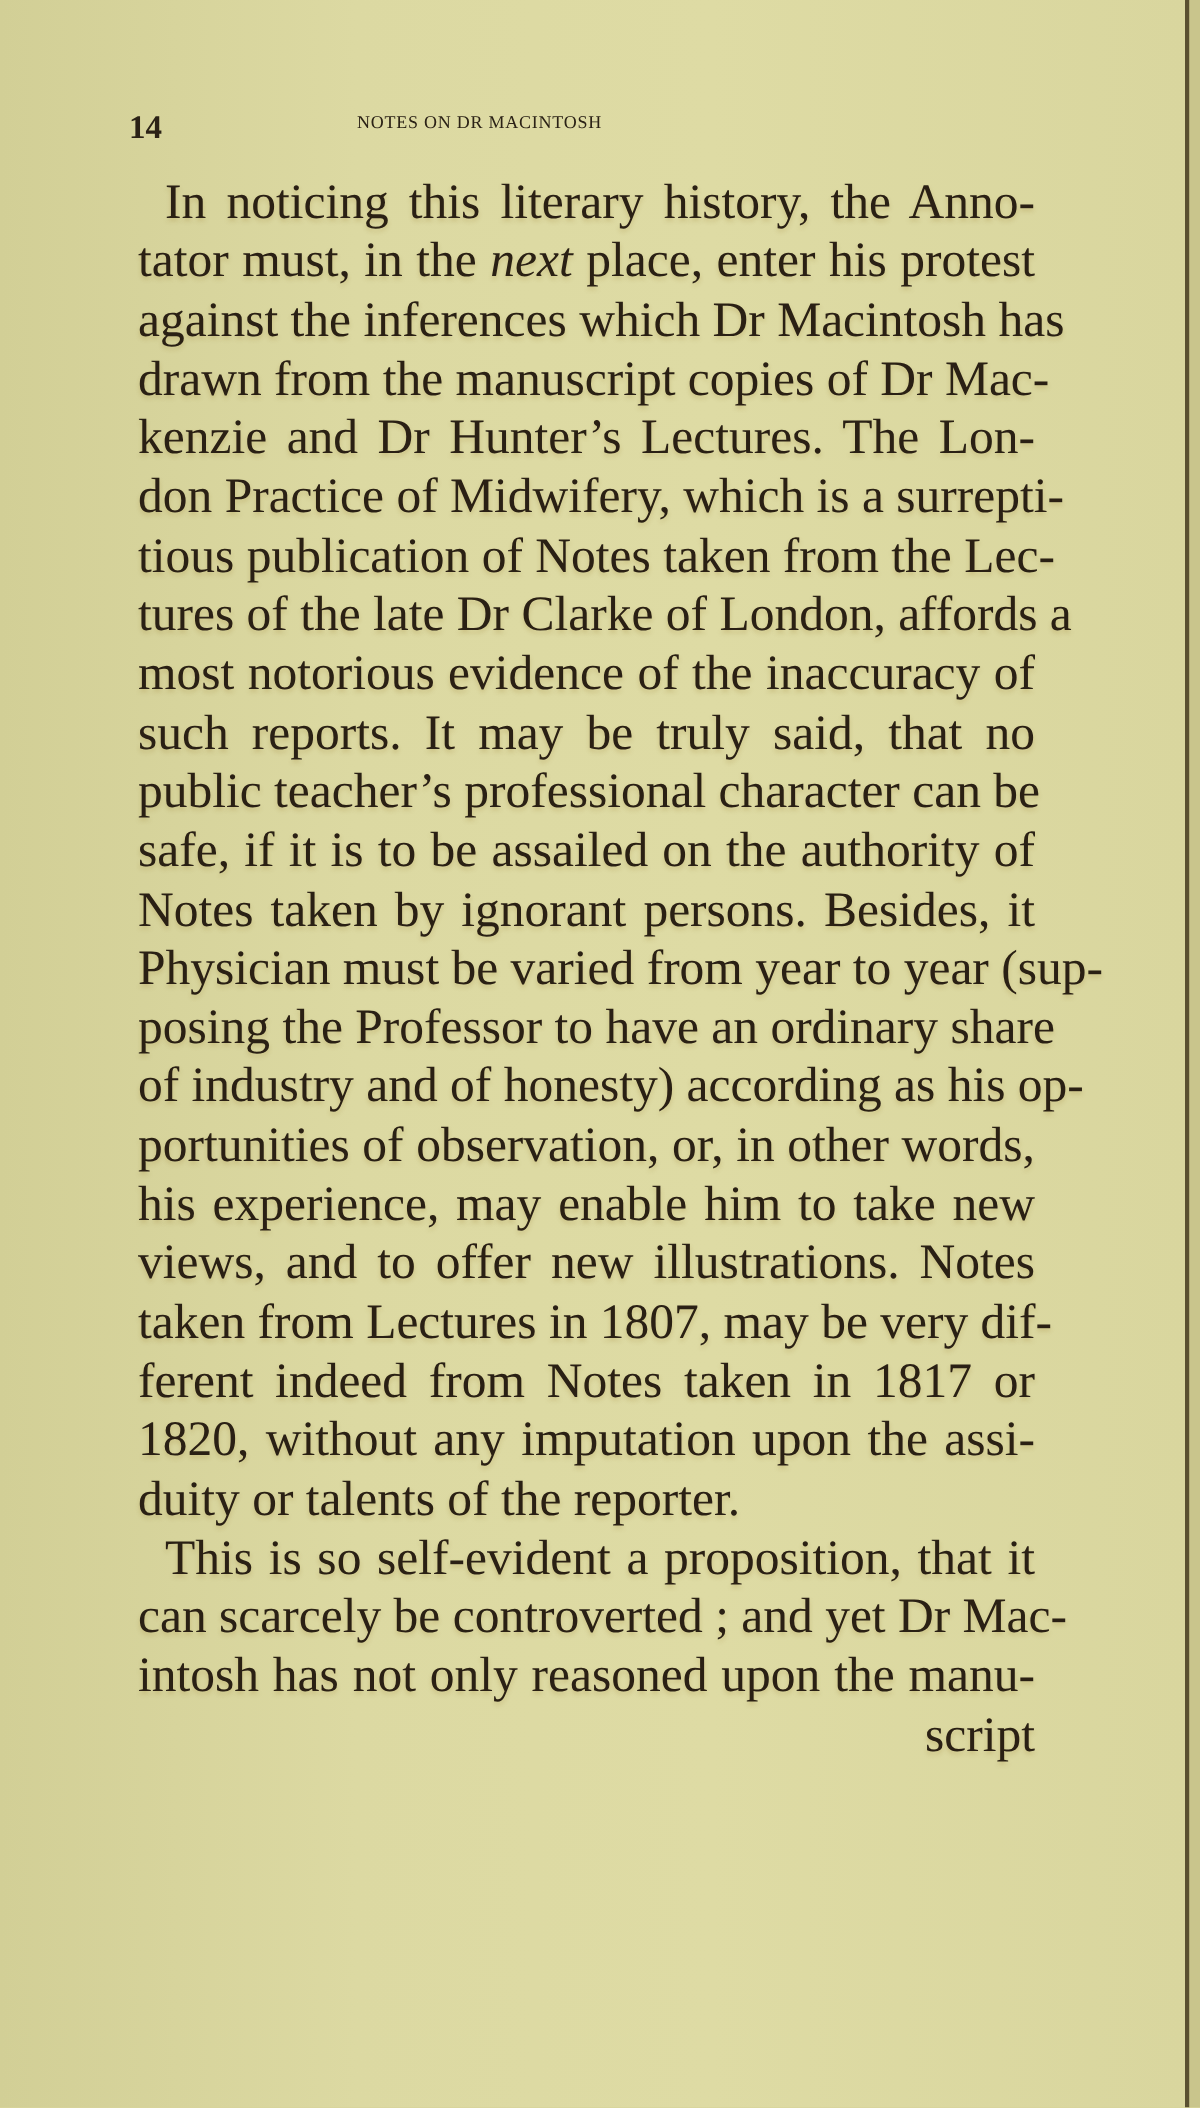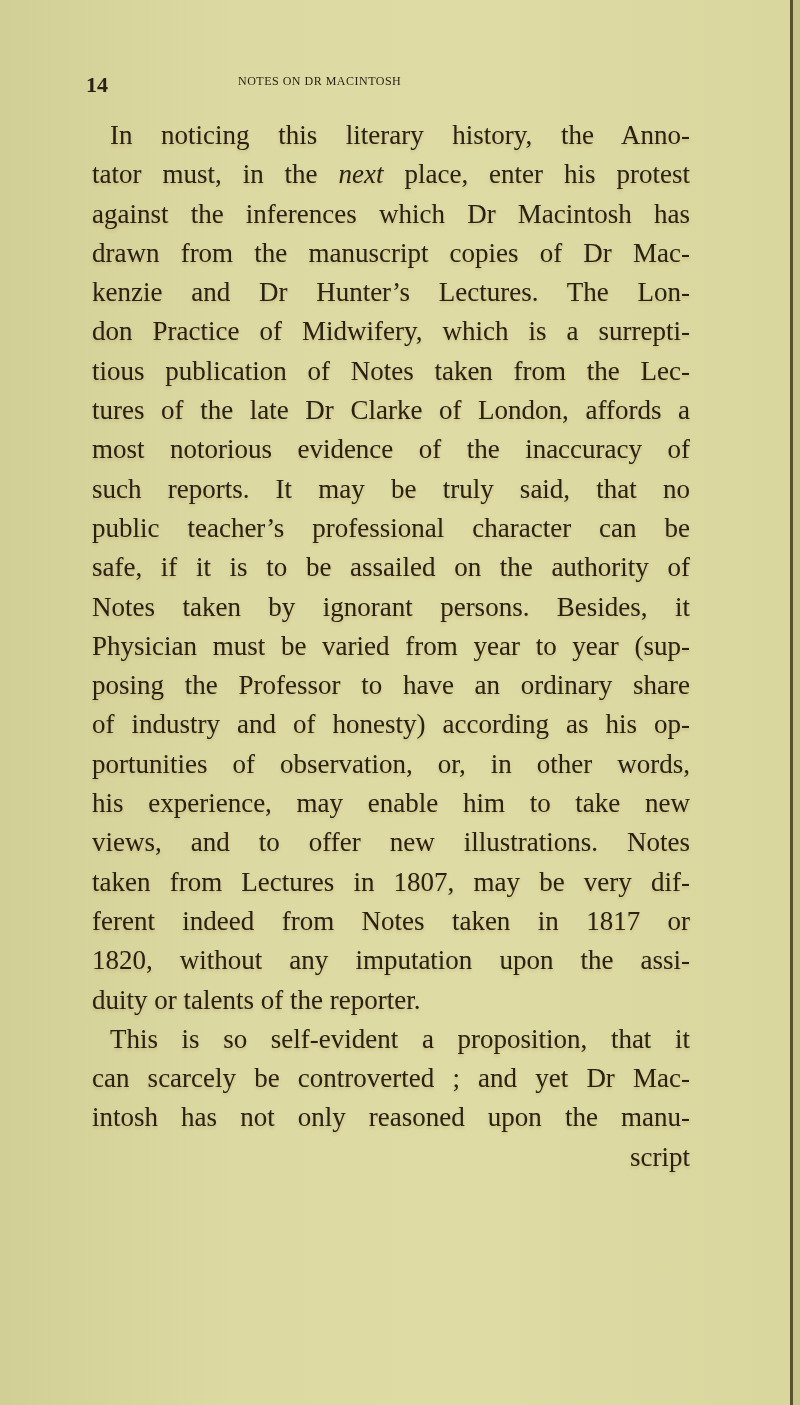"In noticing this literary history," .line { font-size: 27px -> 33px }
